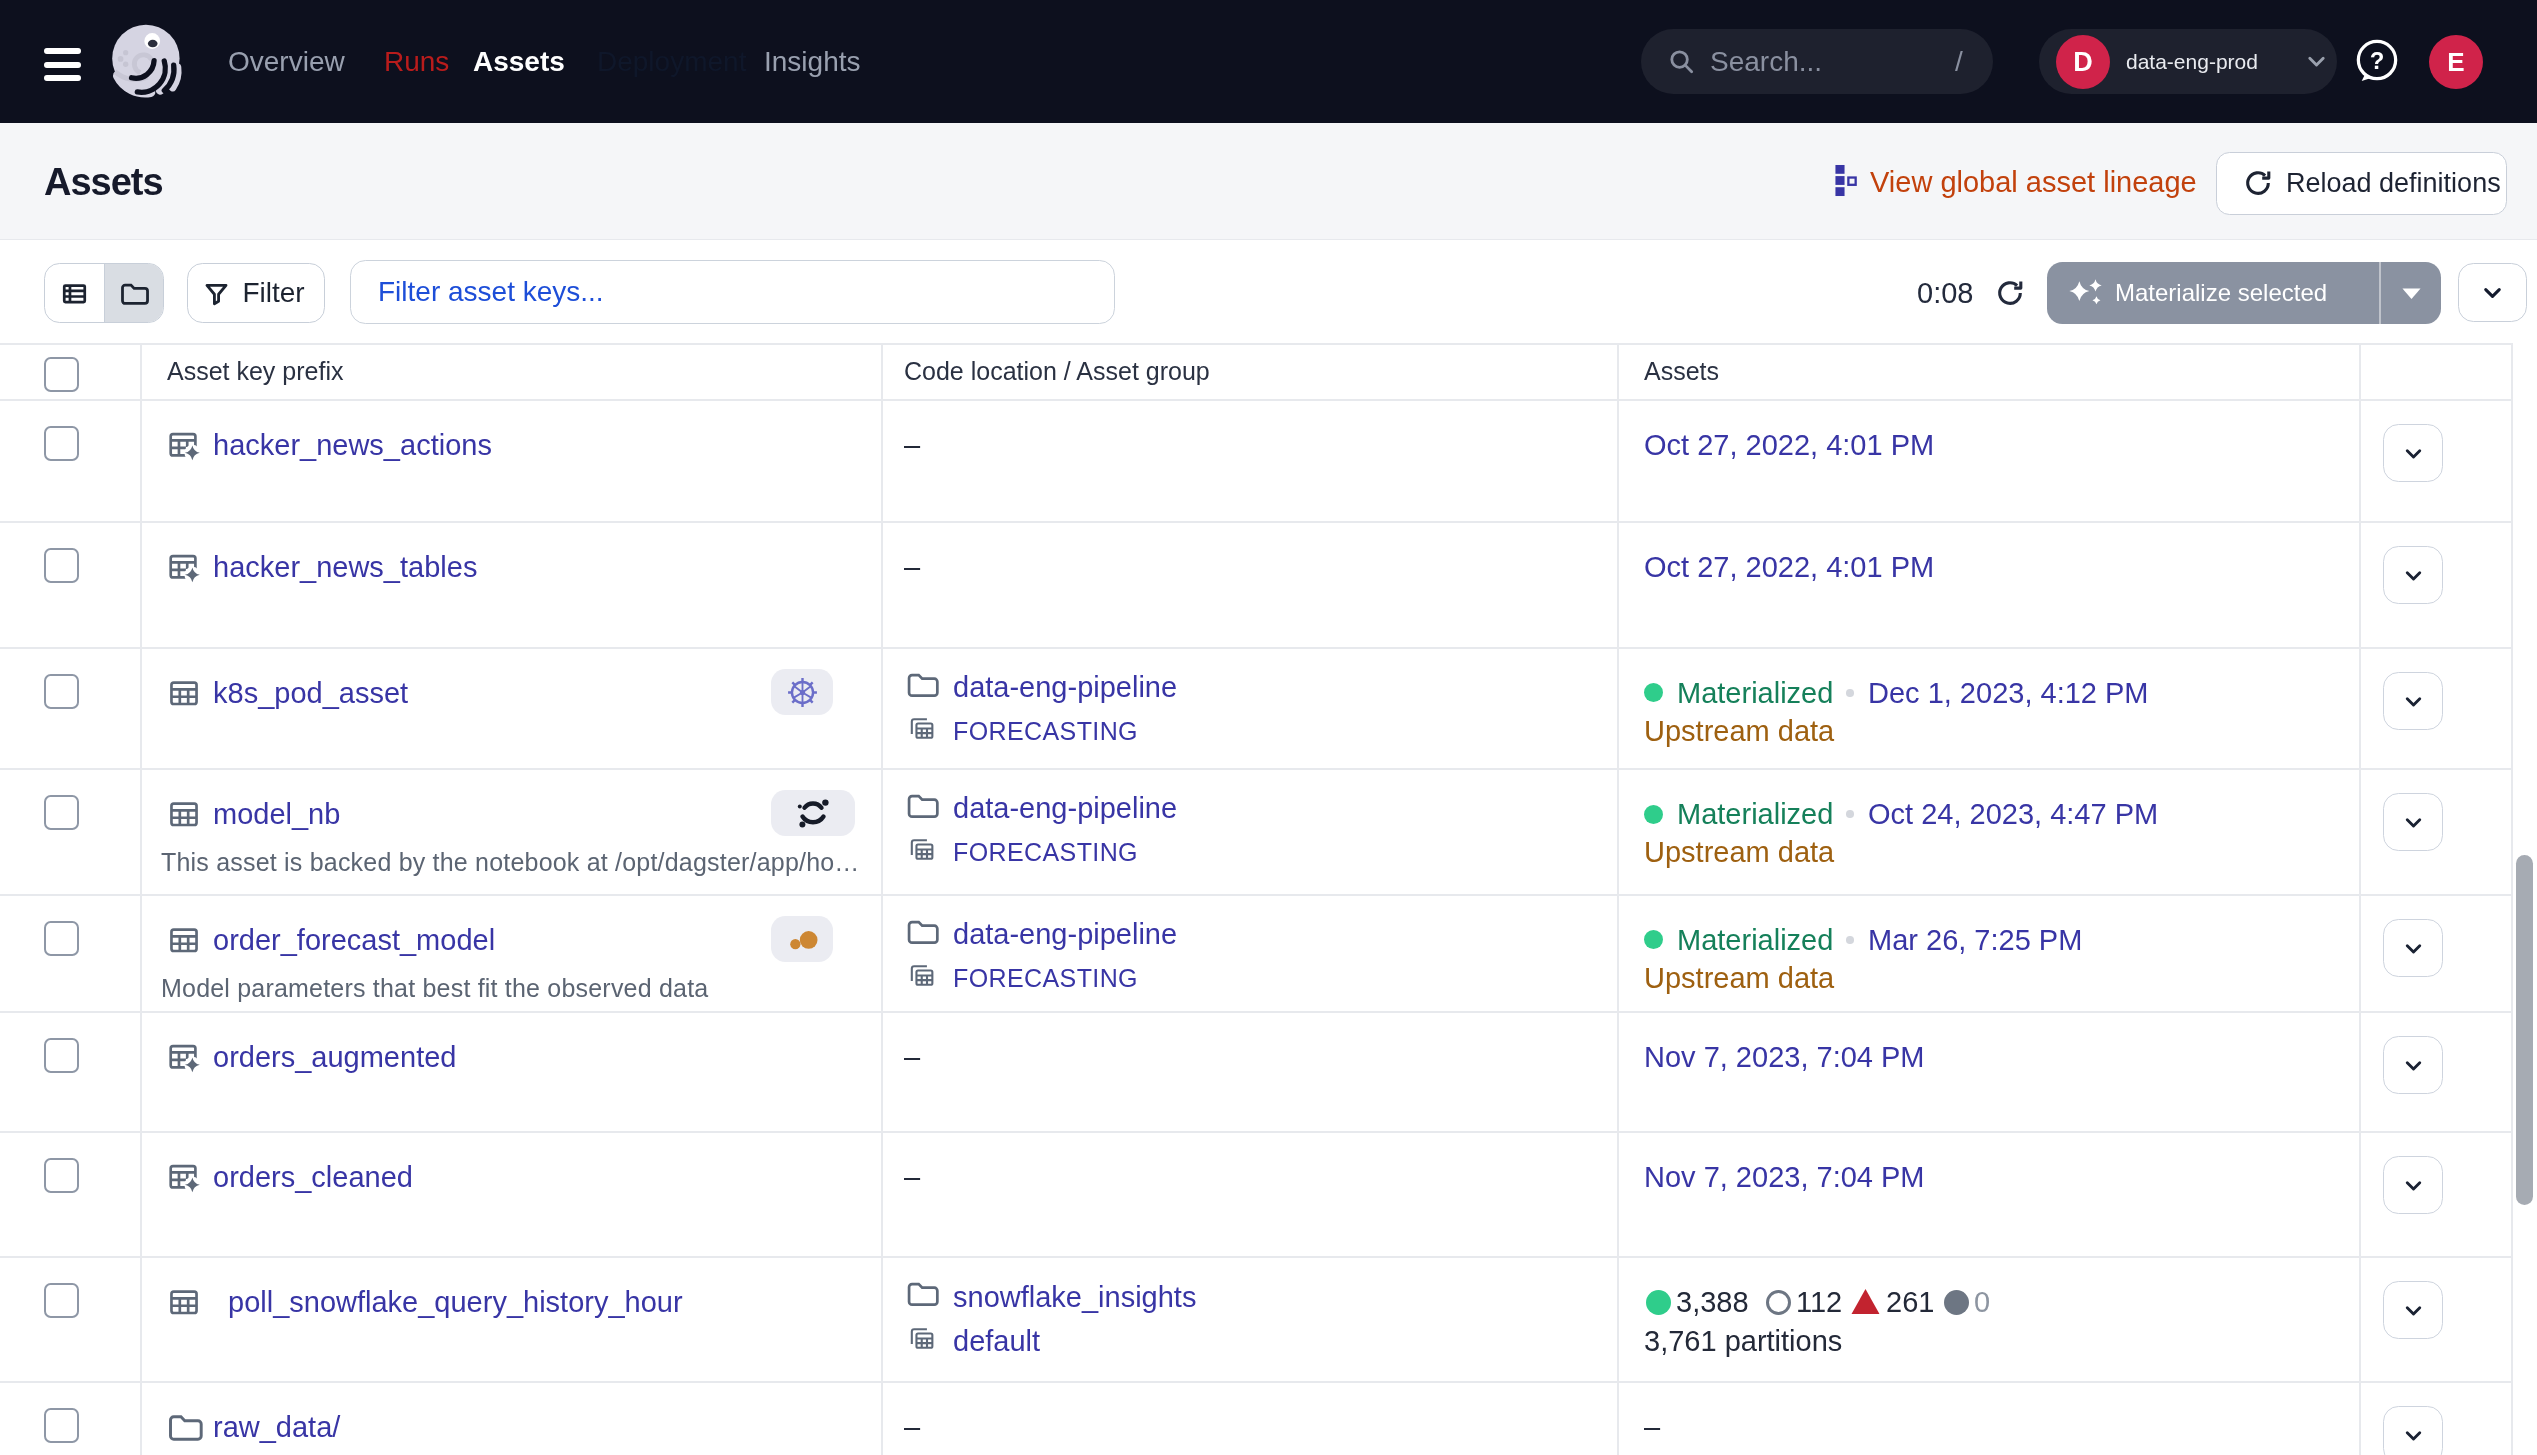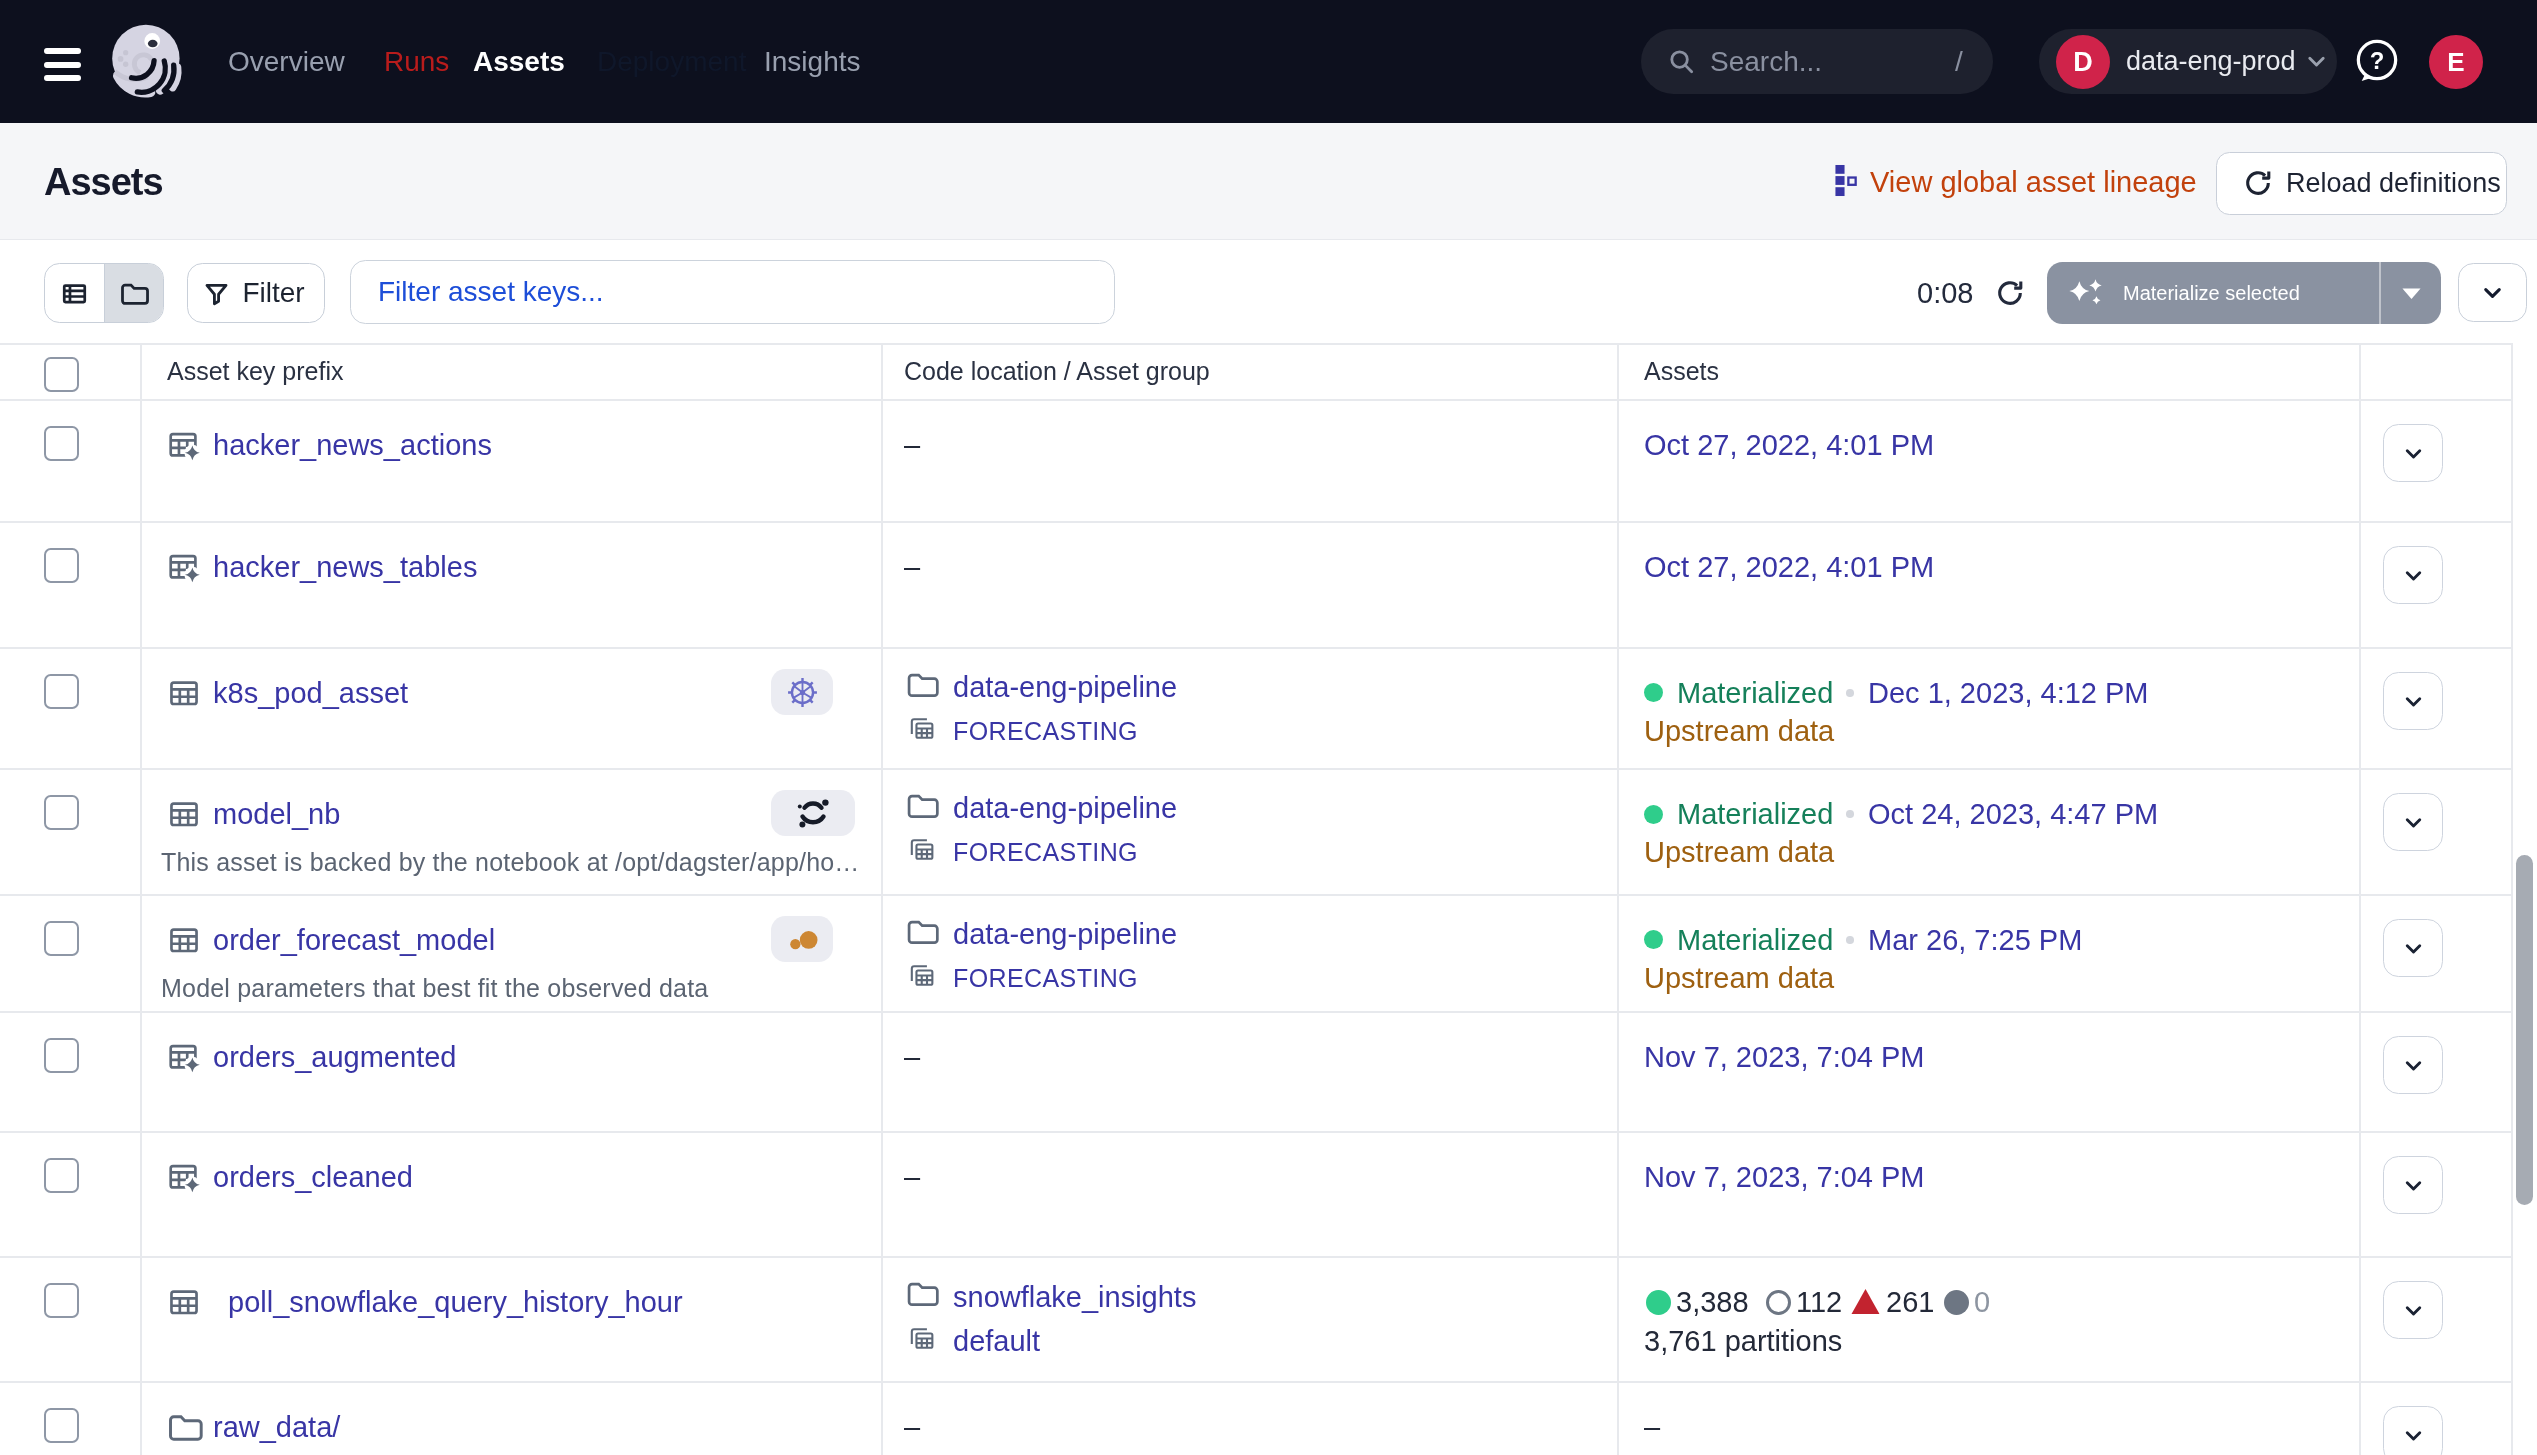"data-eng-prod" div.x { font-size: 27px -> 21px }
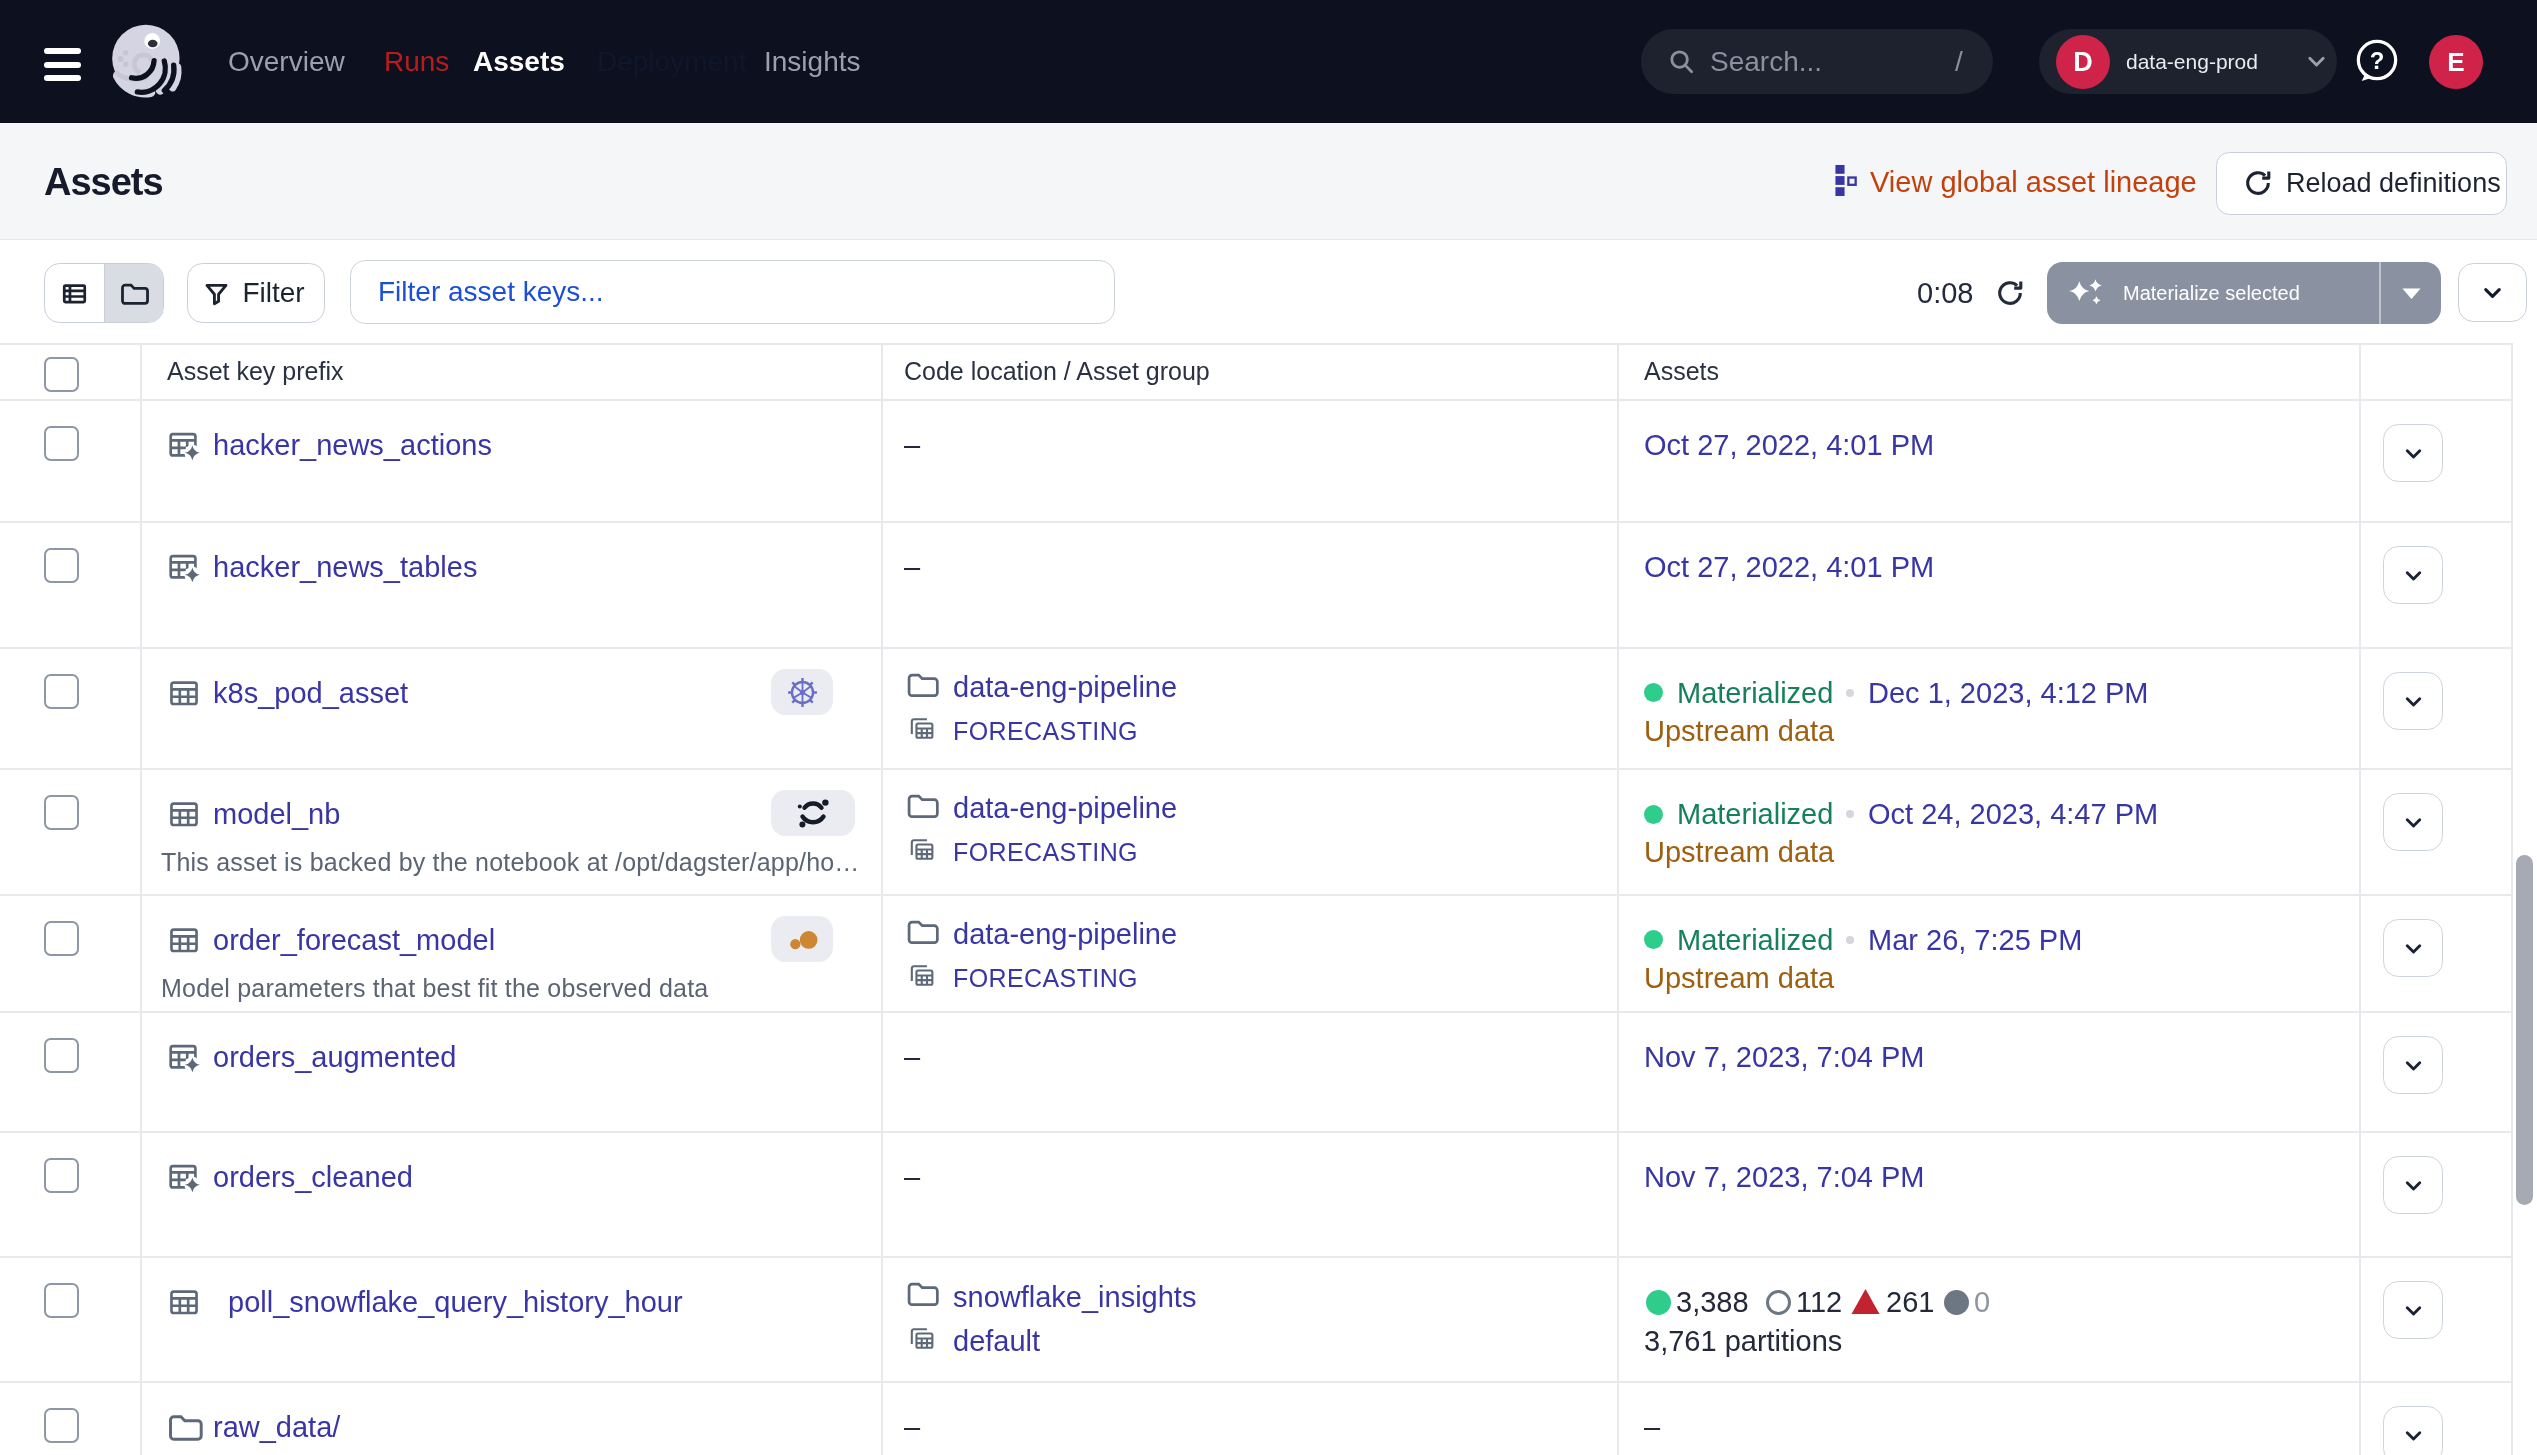"Materialize selected" span { font-size: 20px -> 24px; margin-left: 18px -> 10px }
